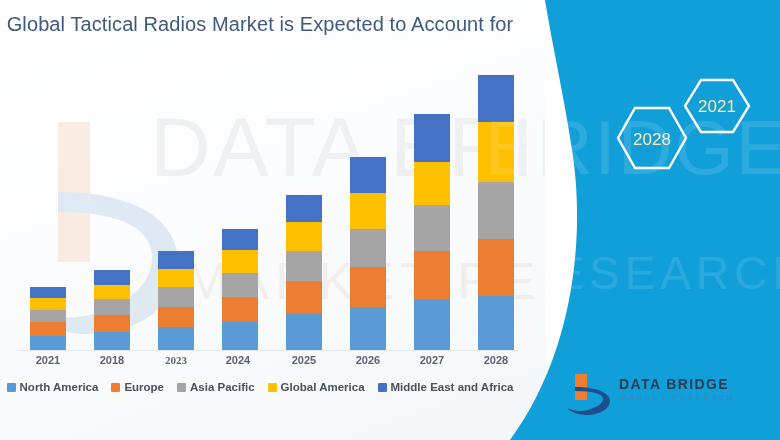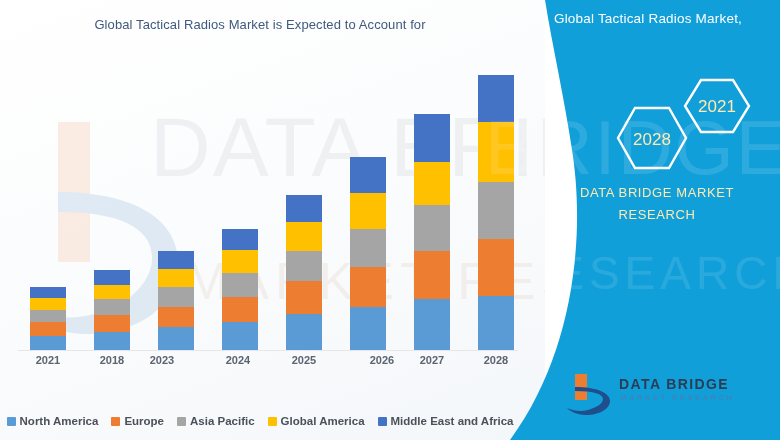"Global Tactical Radios Market is" .chart-title { font-size: 13px -> 20px }
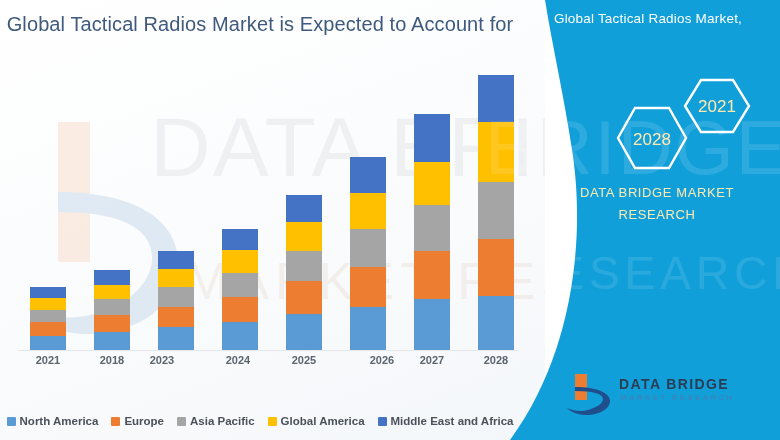"Global Tactical Radios Market," div { html: <div>Global Tactical Radios Market,</div> -> none }
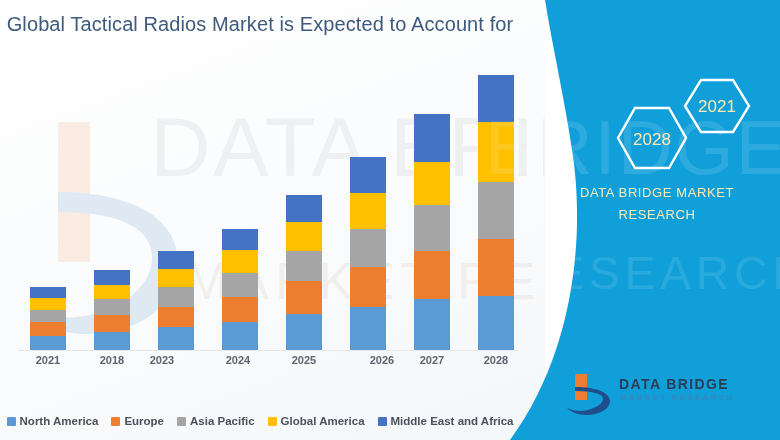"DATA BRIDGE MARKET" div.dbmr-text { html: <div> <div>DATA BRIDGE MARKET</div> <div>RESEARCH</div> </div> -> none }
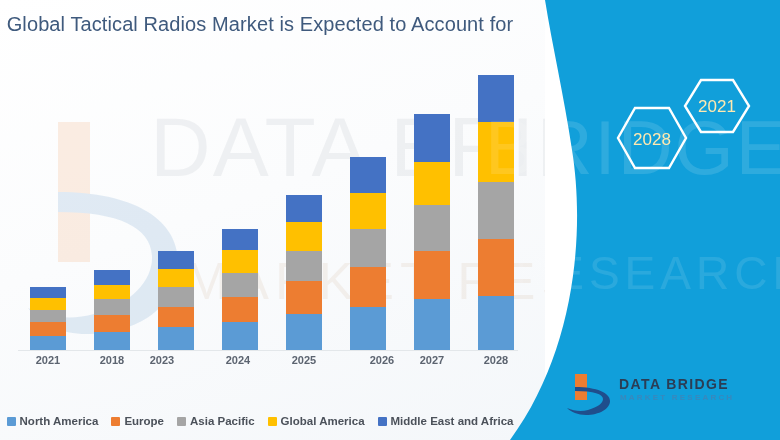"2023" div.xtick { font-family: none -> Liberation Serif, serif; left: 132px -> 146px }
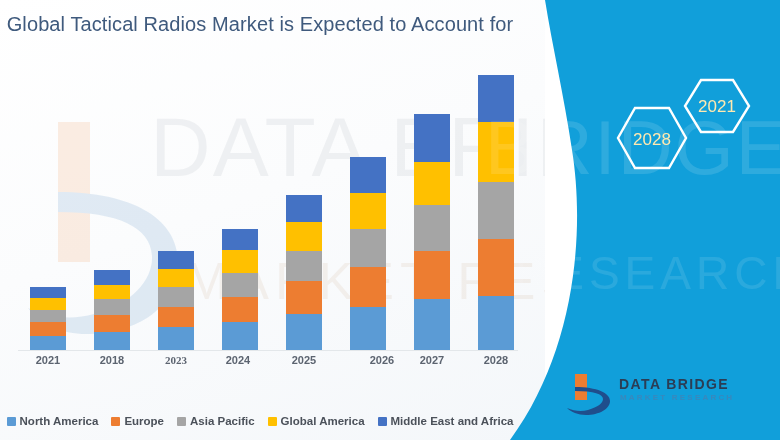"2026" div.xtick { left: 352px -> 338px }
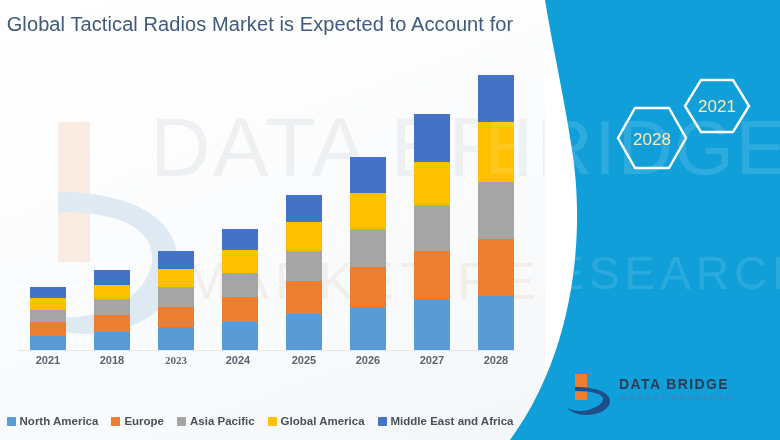"North America" .legend { margin-top: 34px -> none }
